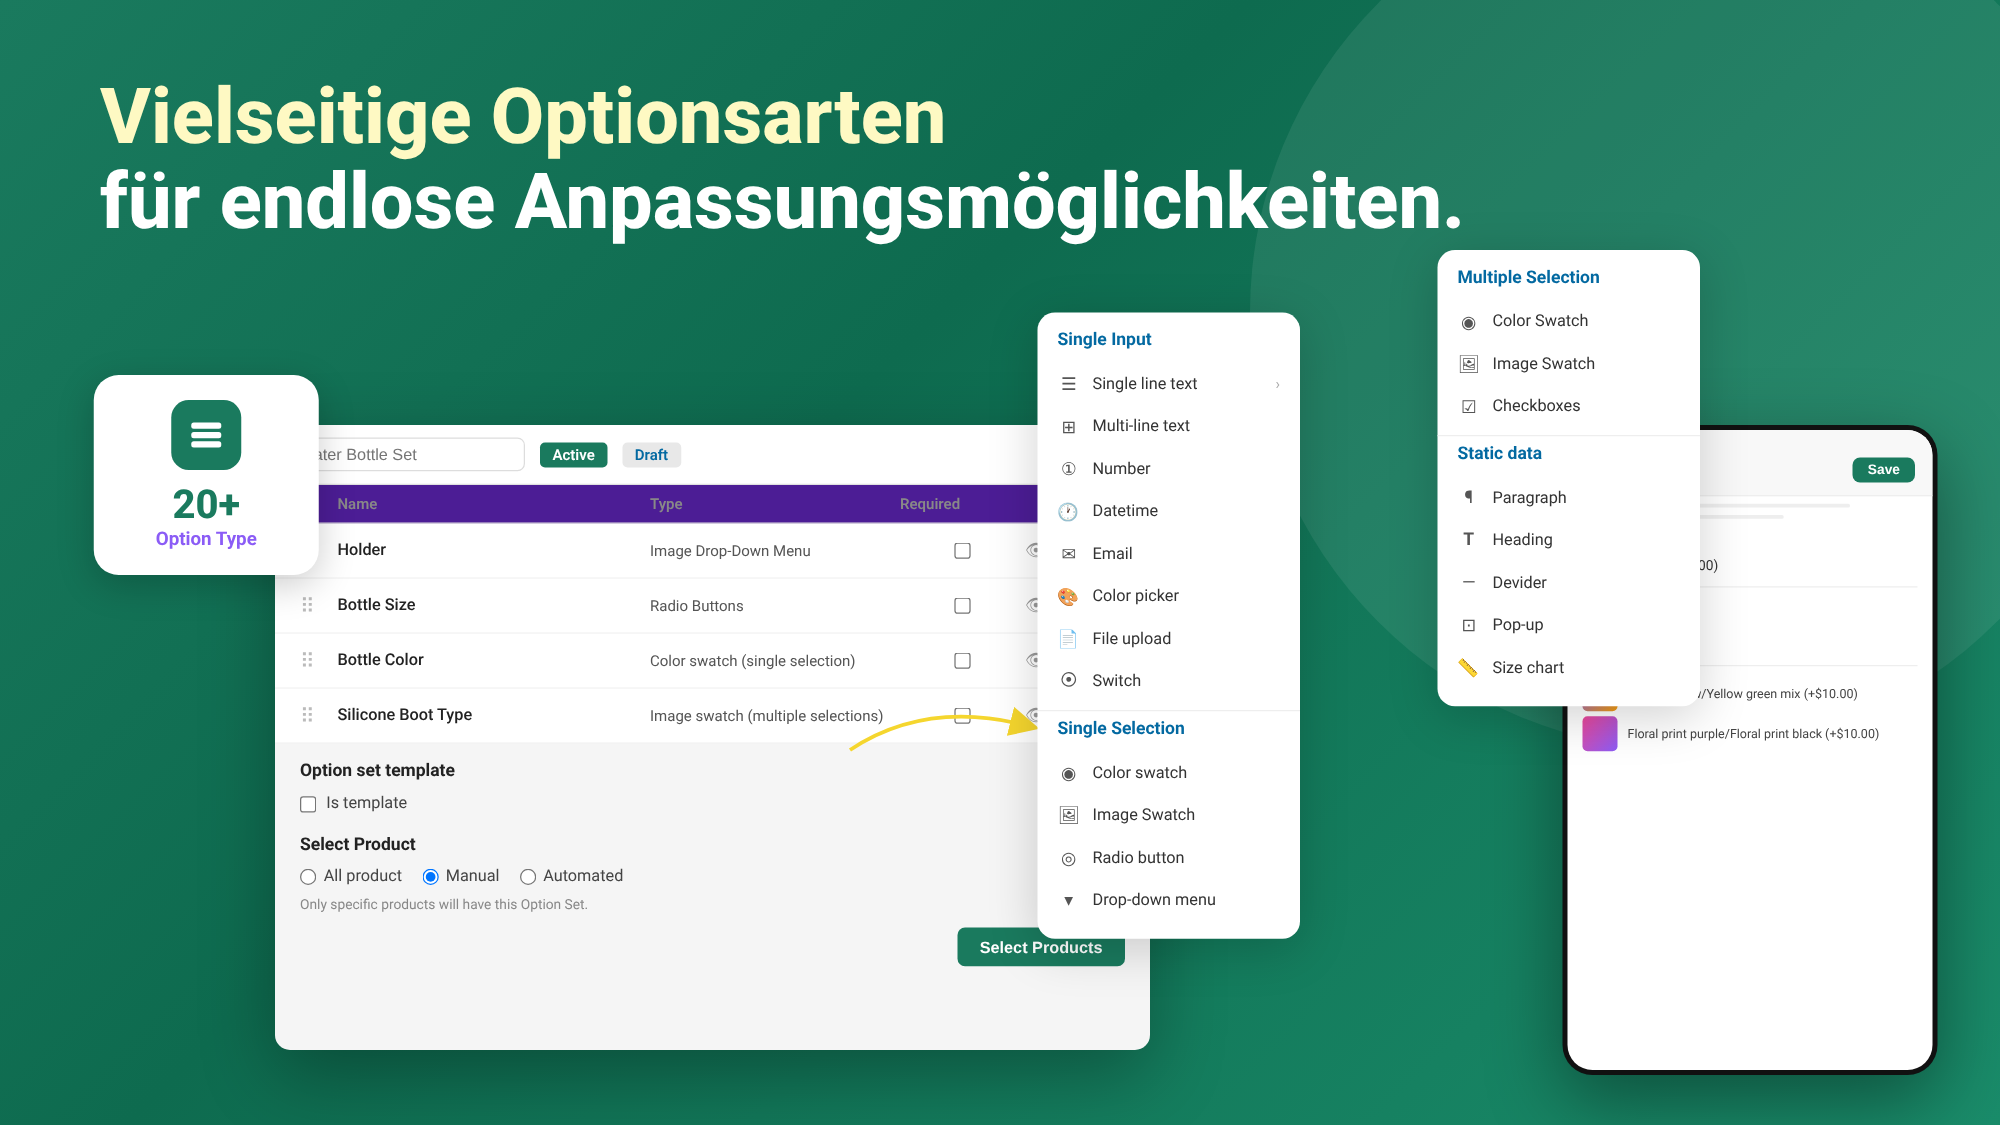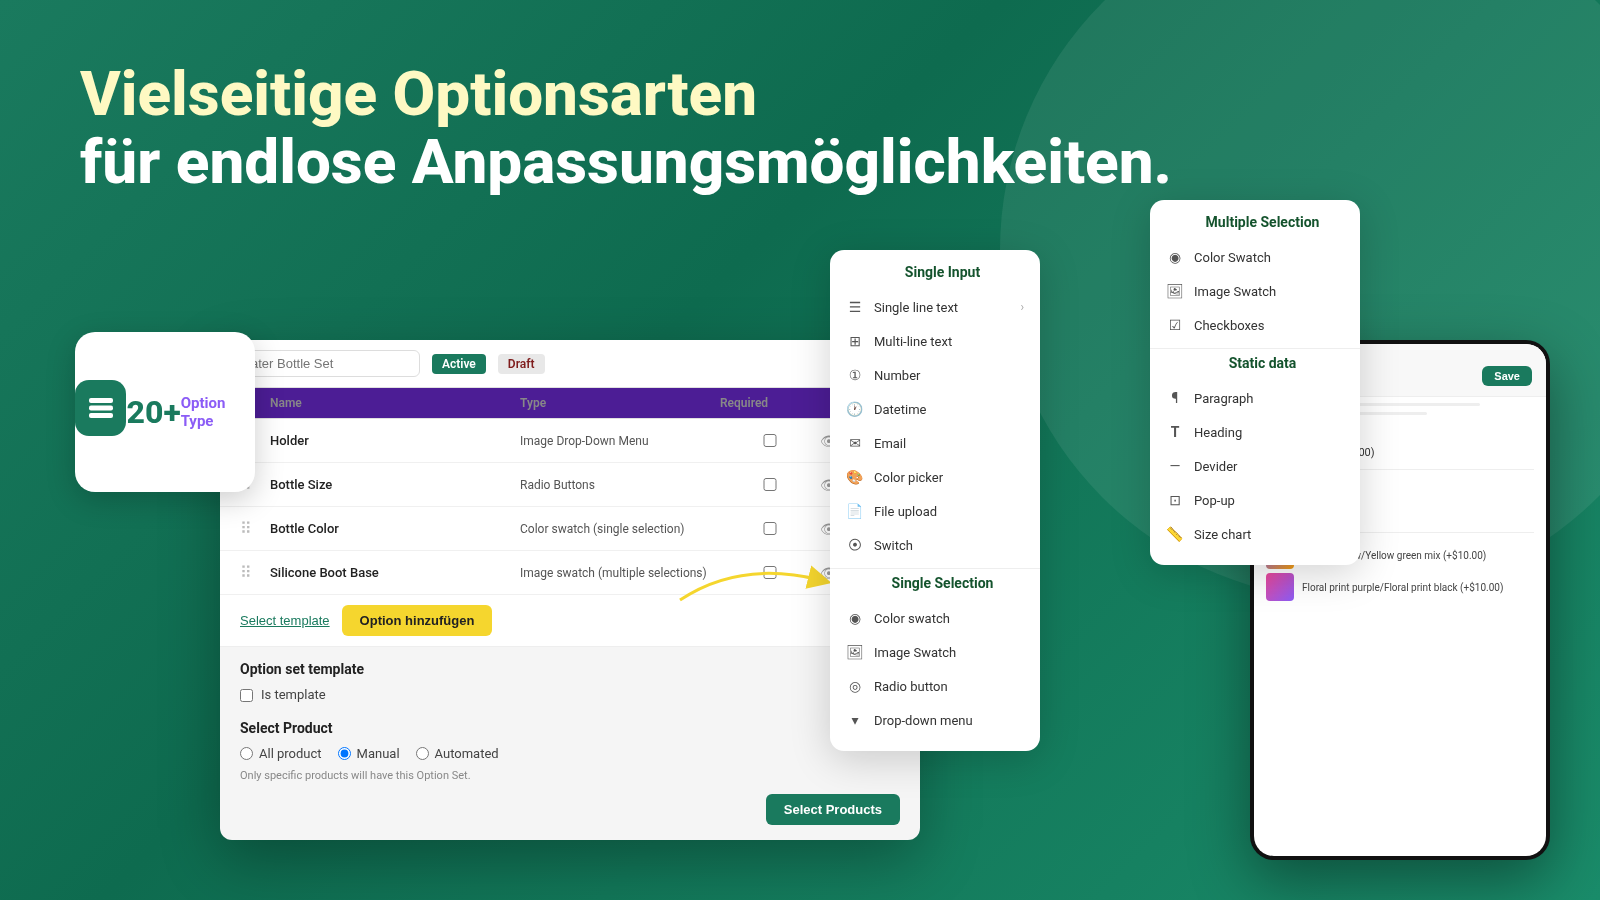"Multiple Selection" .dropdown-title { color: #14532d -> #0369a1; text-align: center -> none }
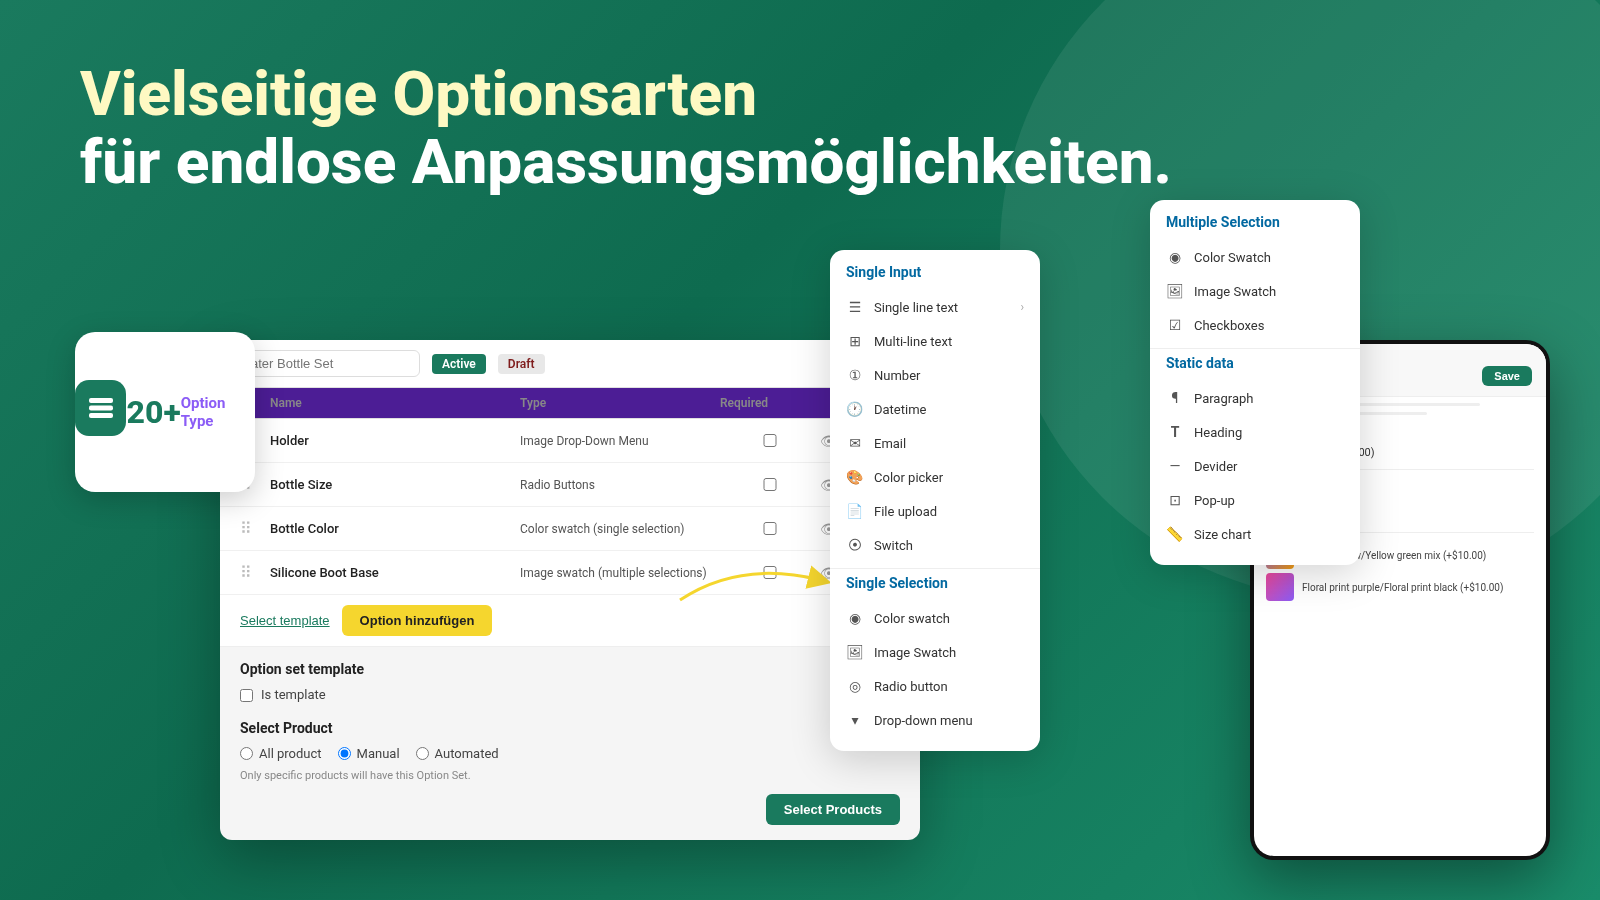"Draft" .badge-draft { color: #7f1d1d -> #0369a1 }
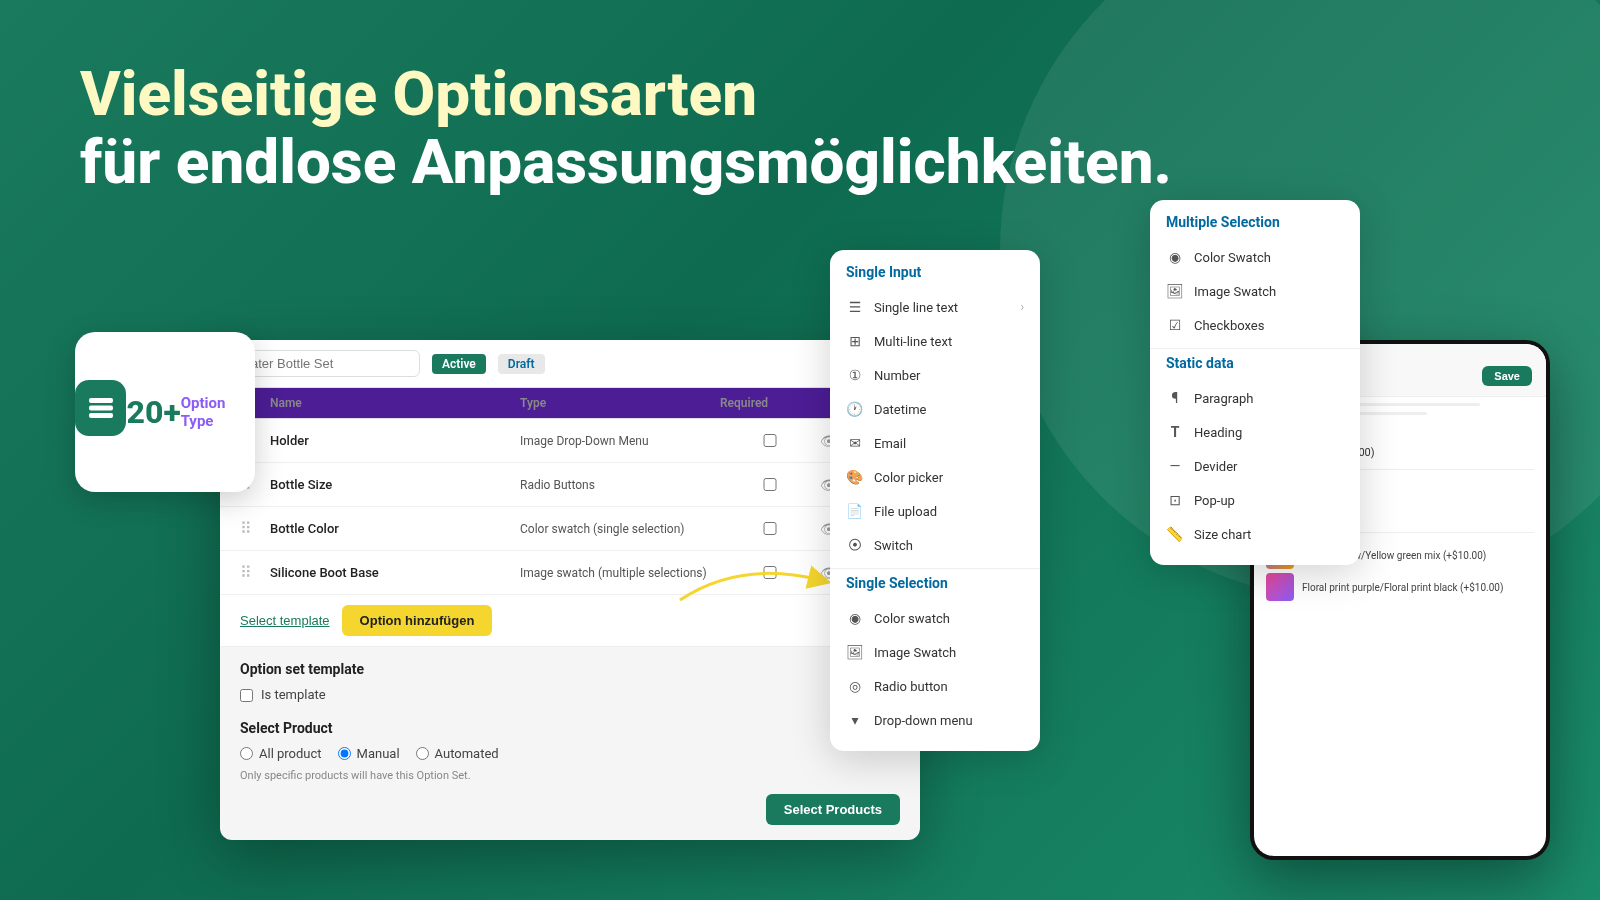"20+" .badge { flex-direction: row -> column; margin-top: 32px -> none }
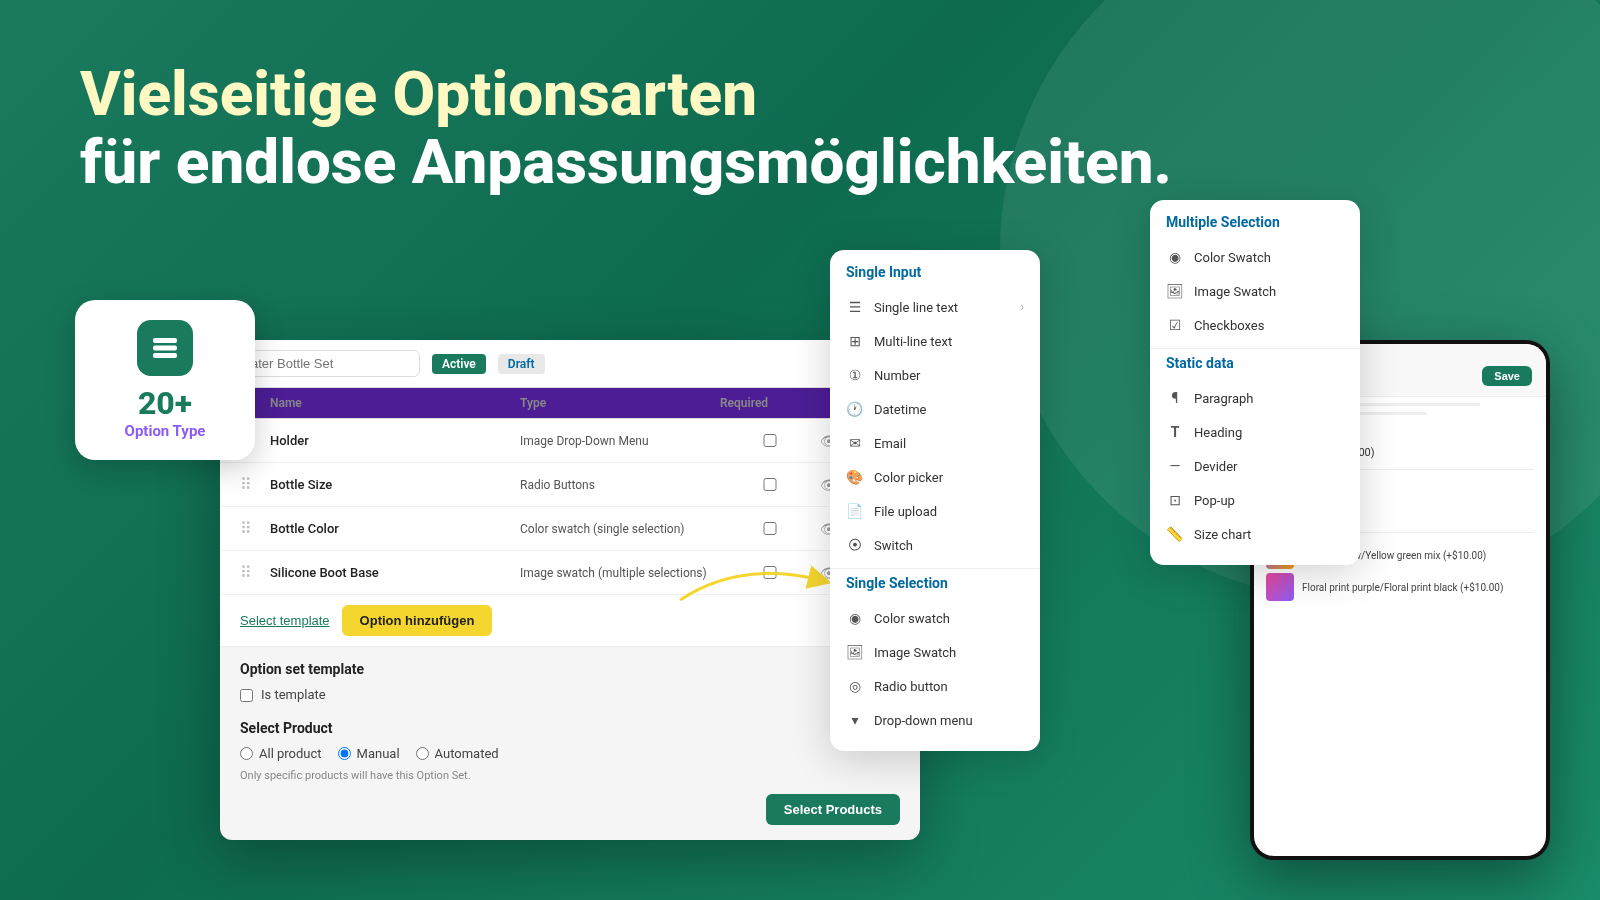"Silicone Boot Base" span.row-name { text: Base -> Type }
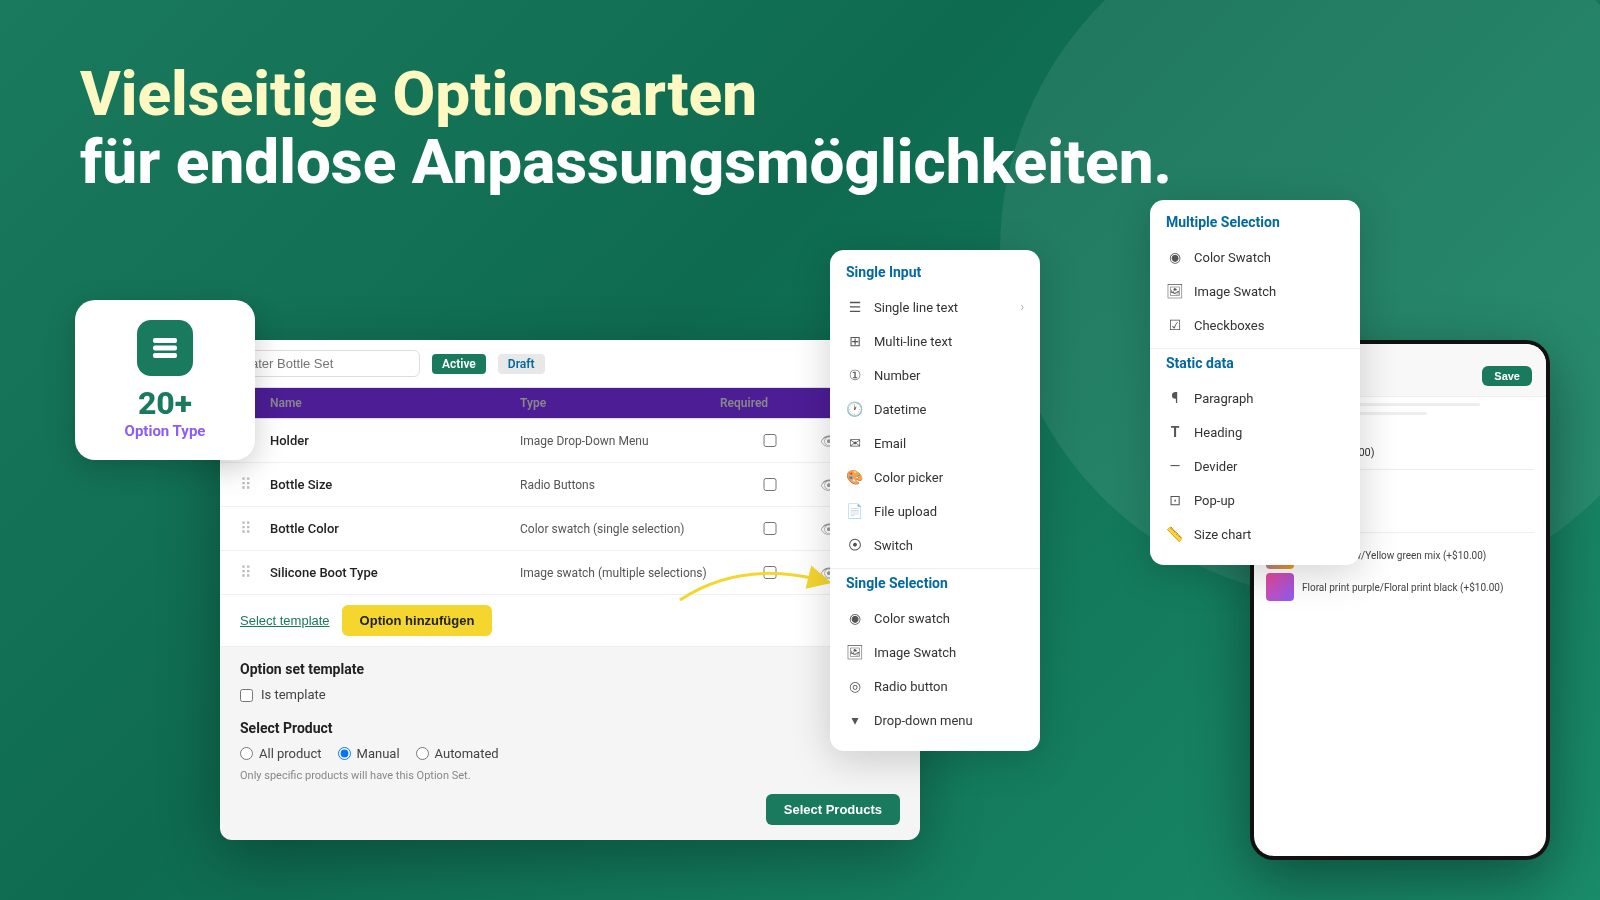"Select template" div { html: <div> <button>Select template</button> <button>Option hinzufügen</button> </div> -> none }
